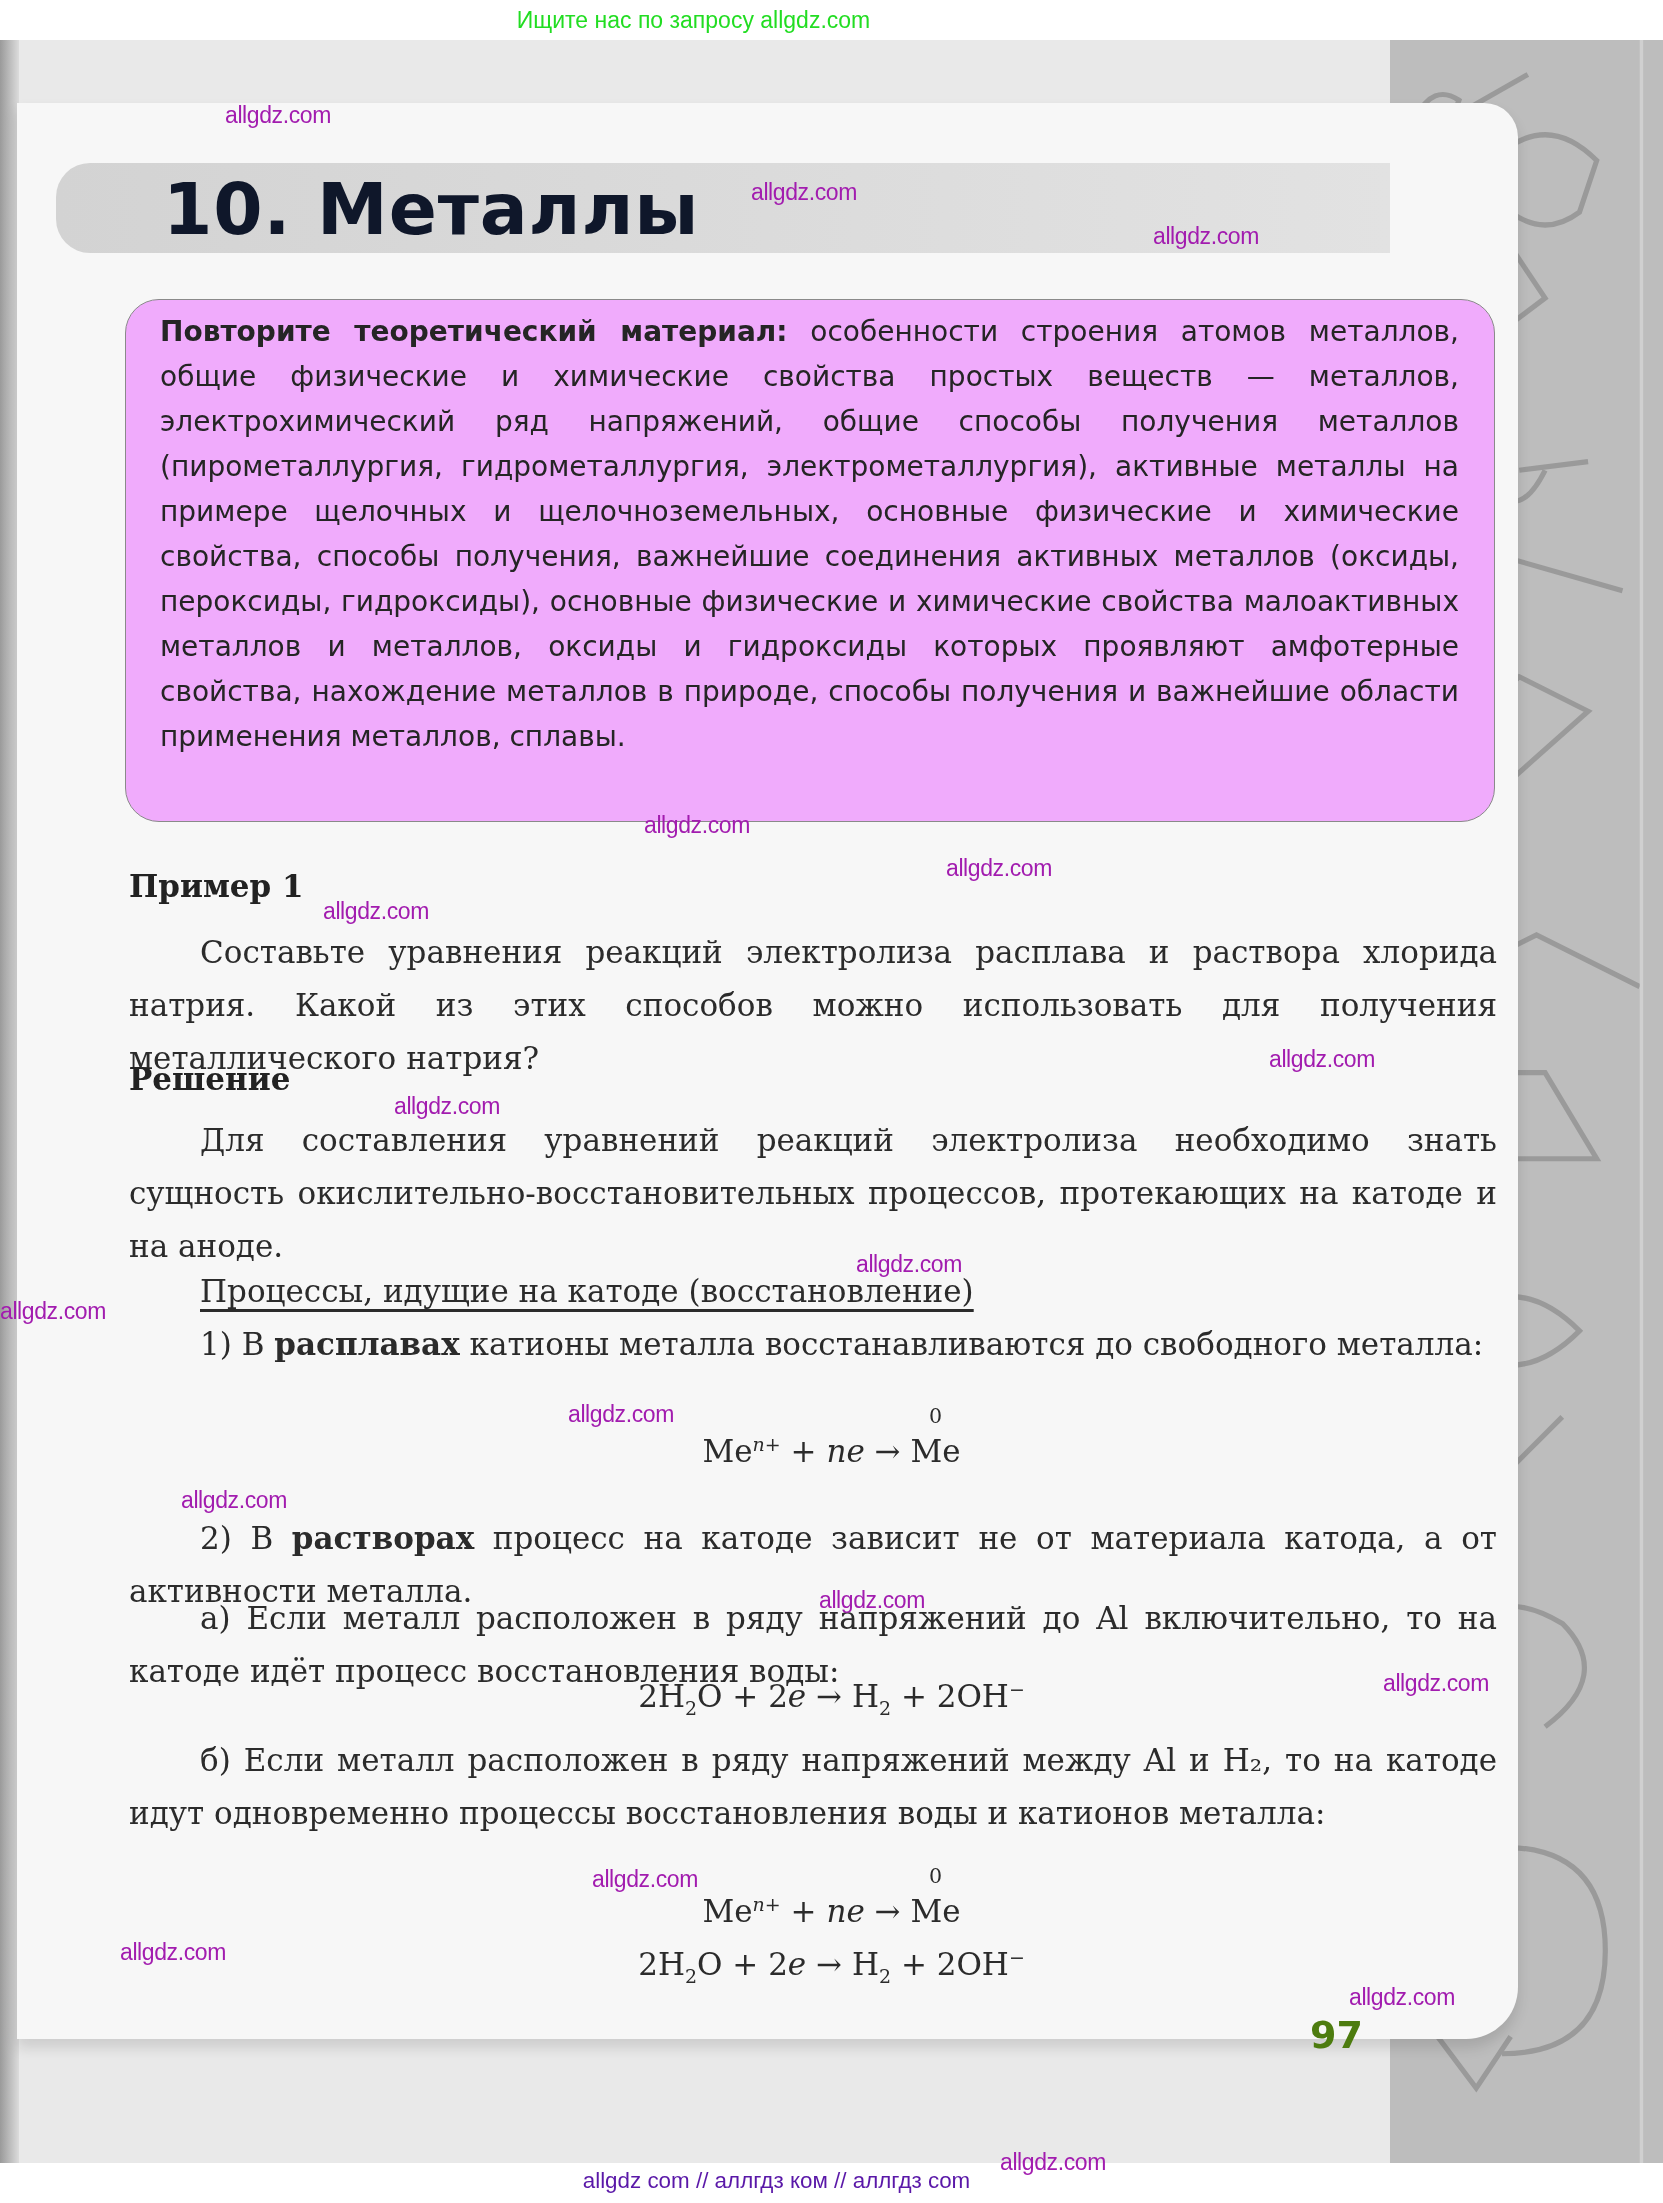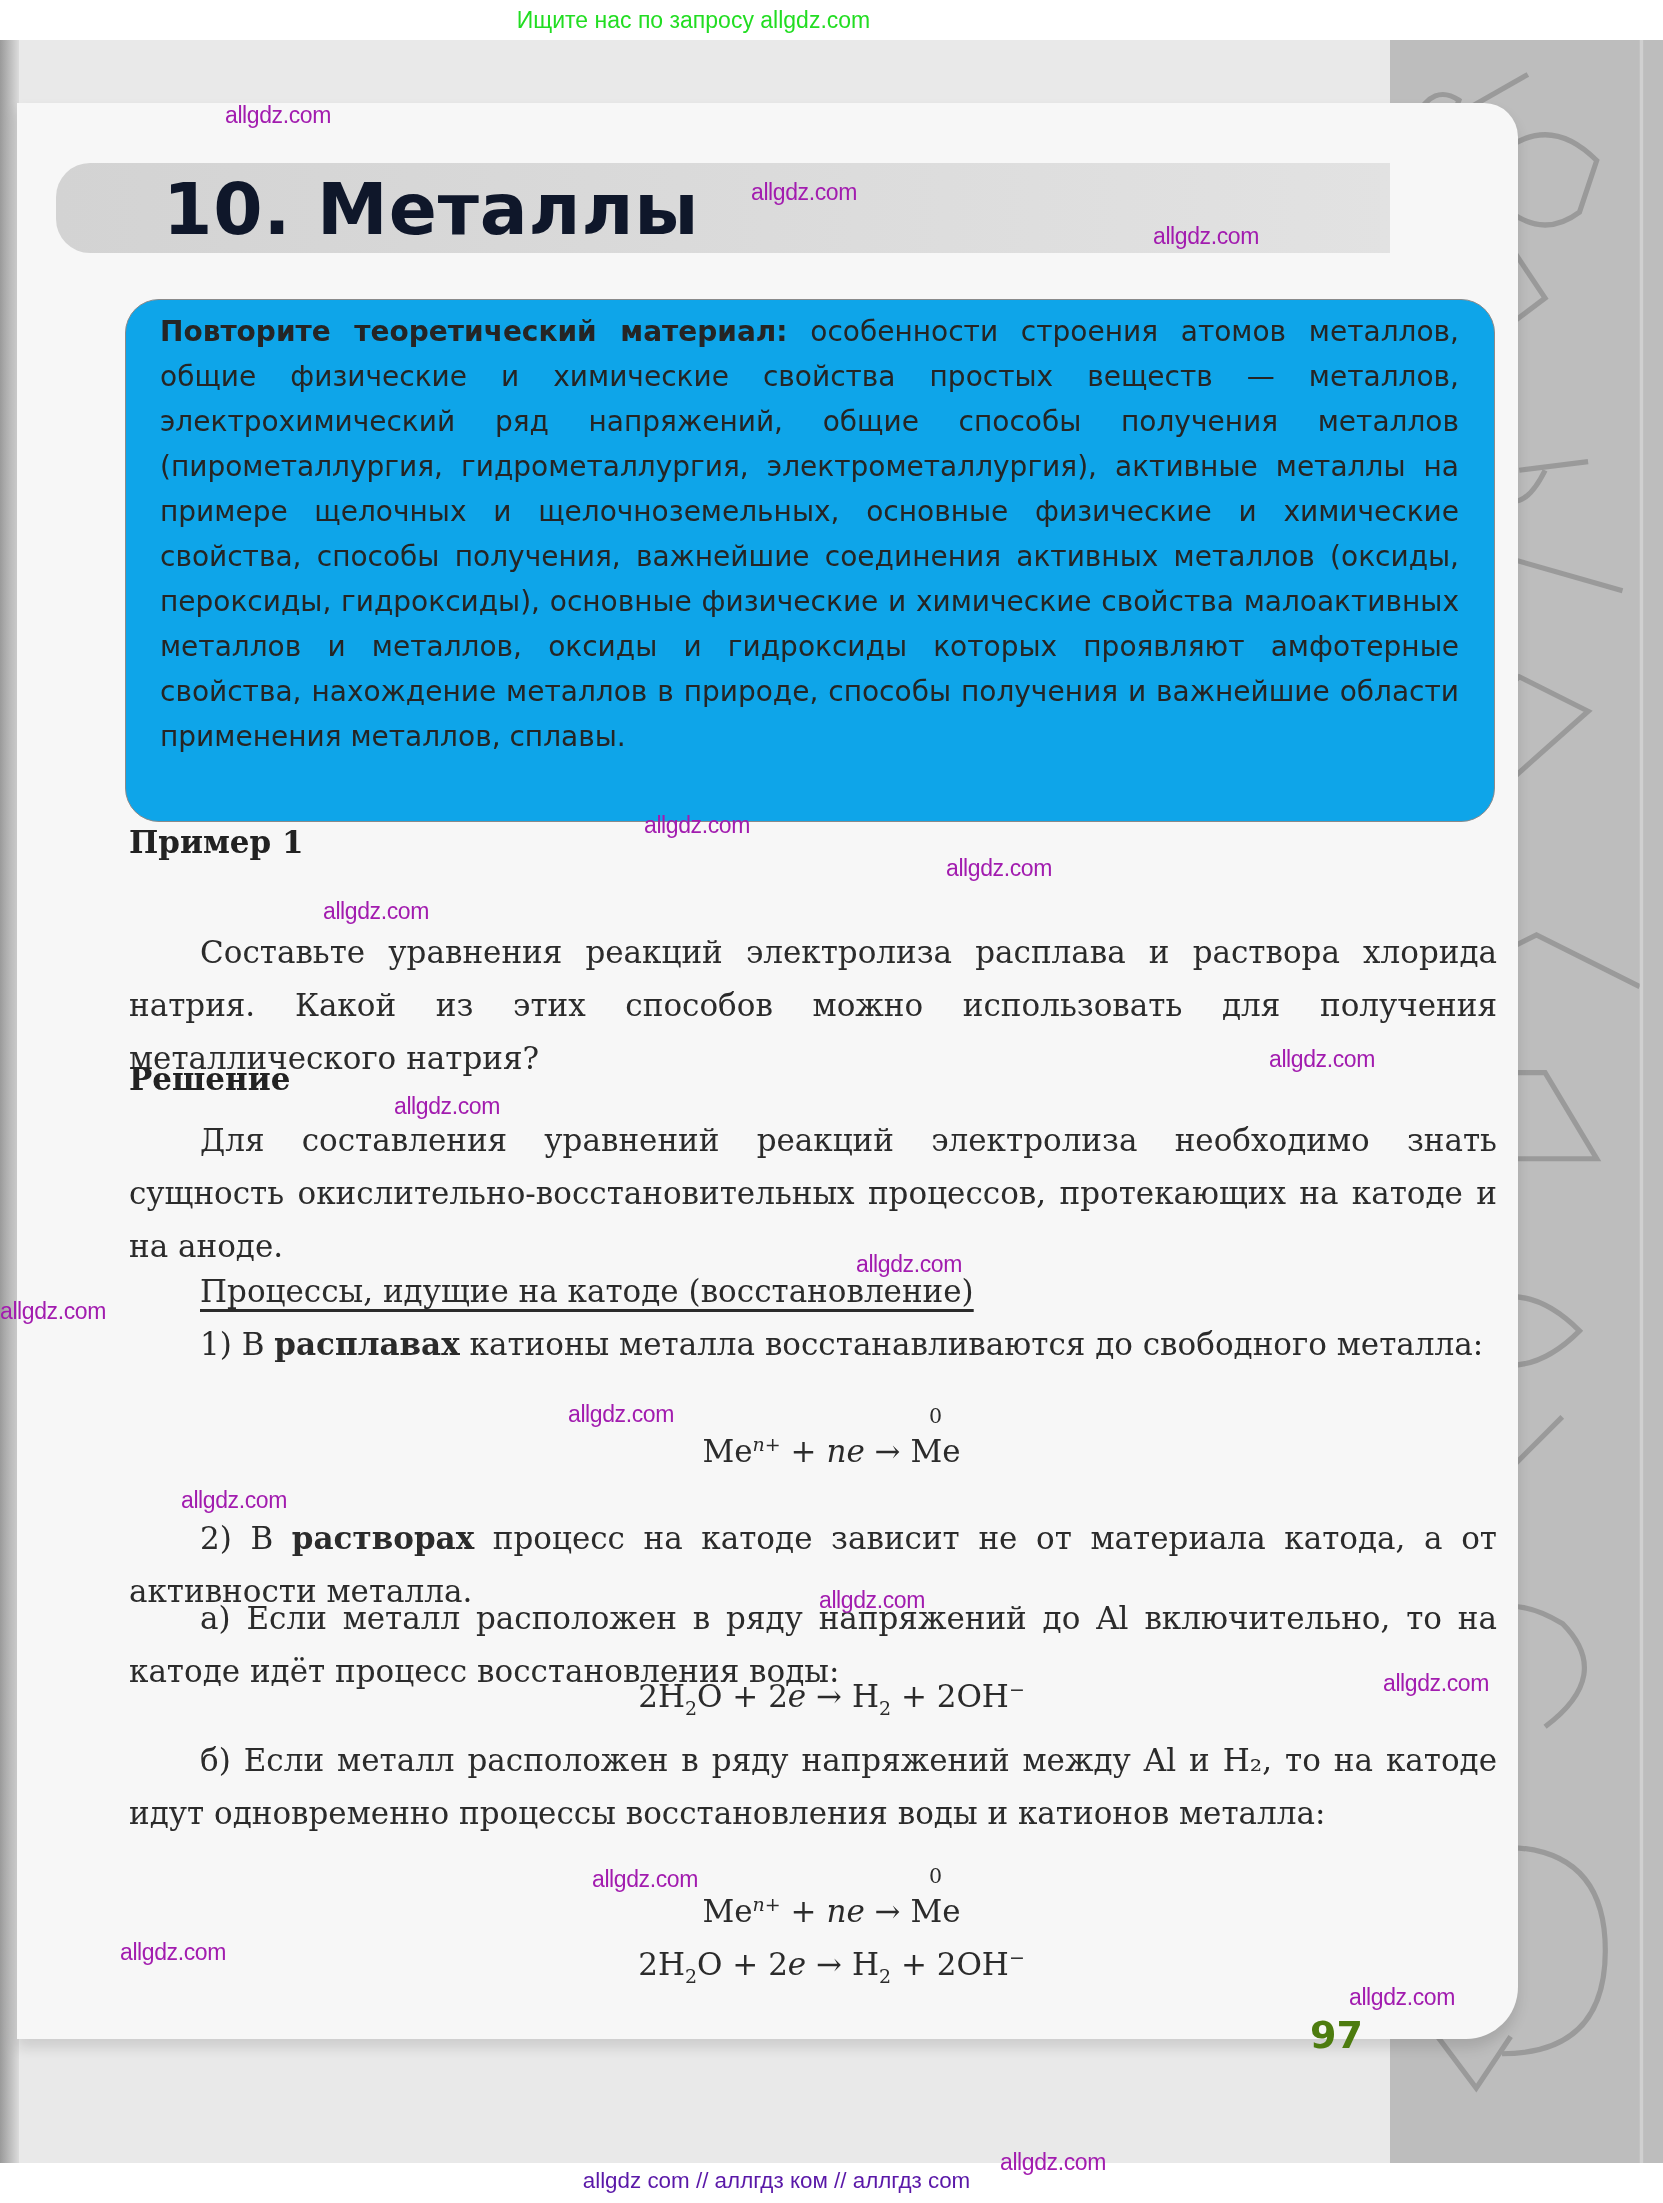"Повторите теоретический материал:" .theory-box { background: #0ea5e9 -> #f0abfc }
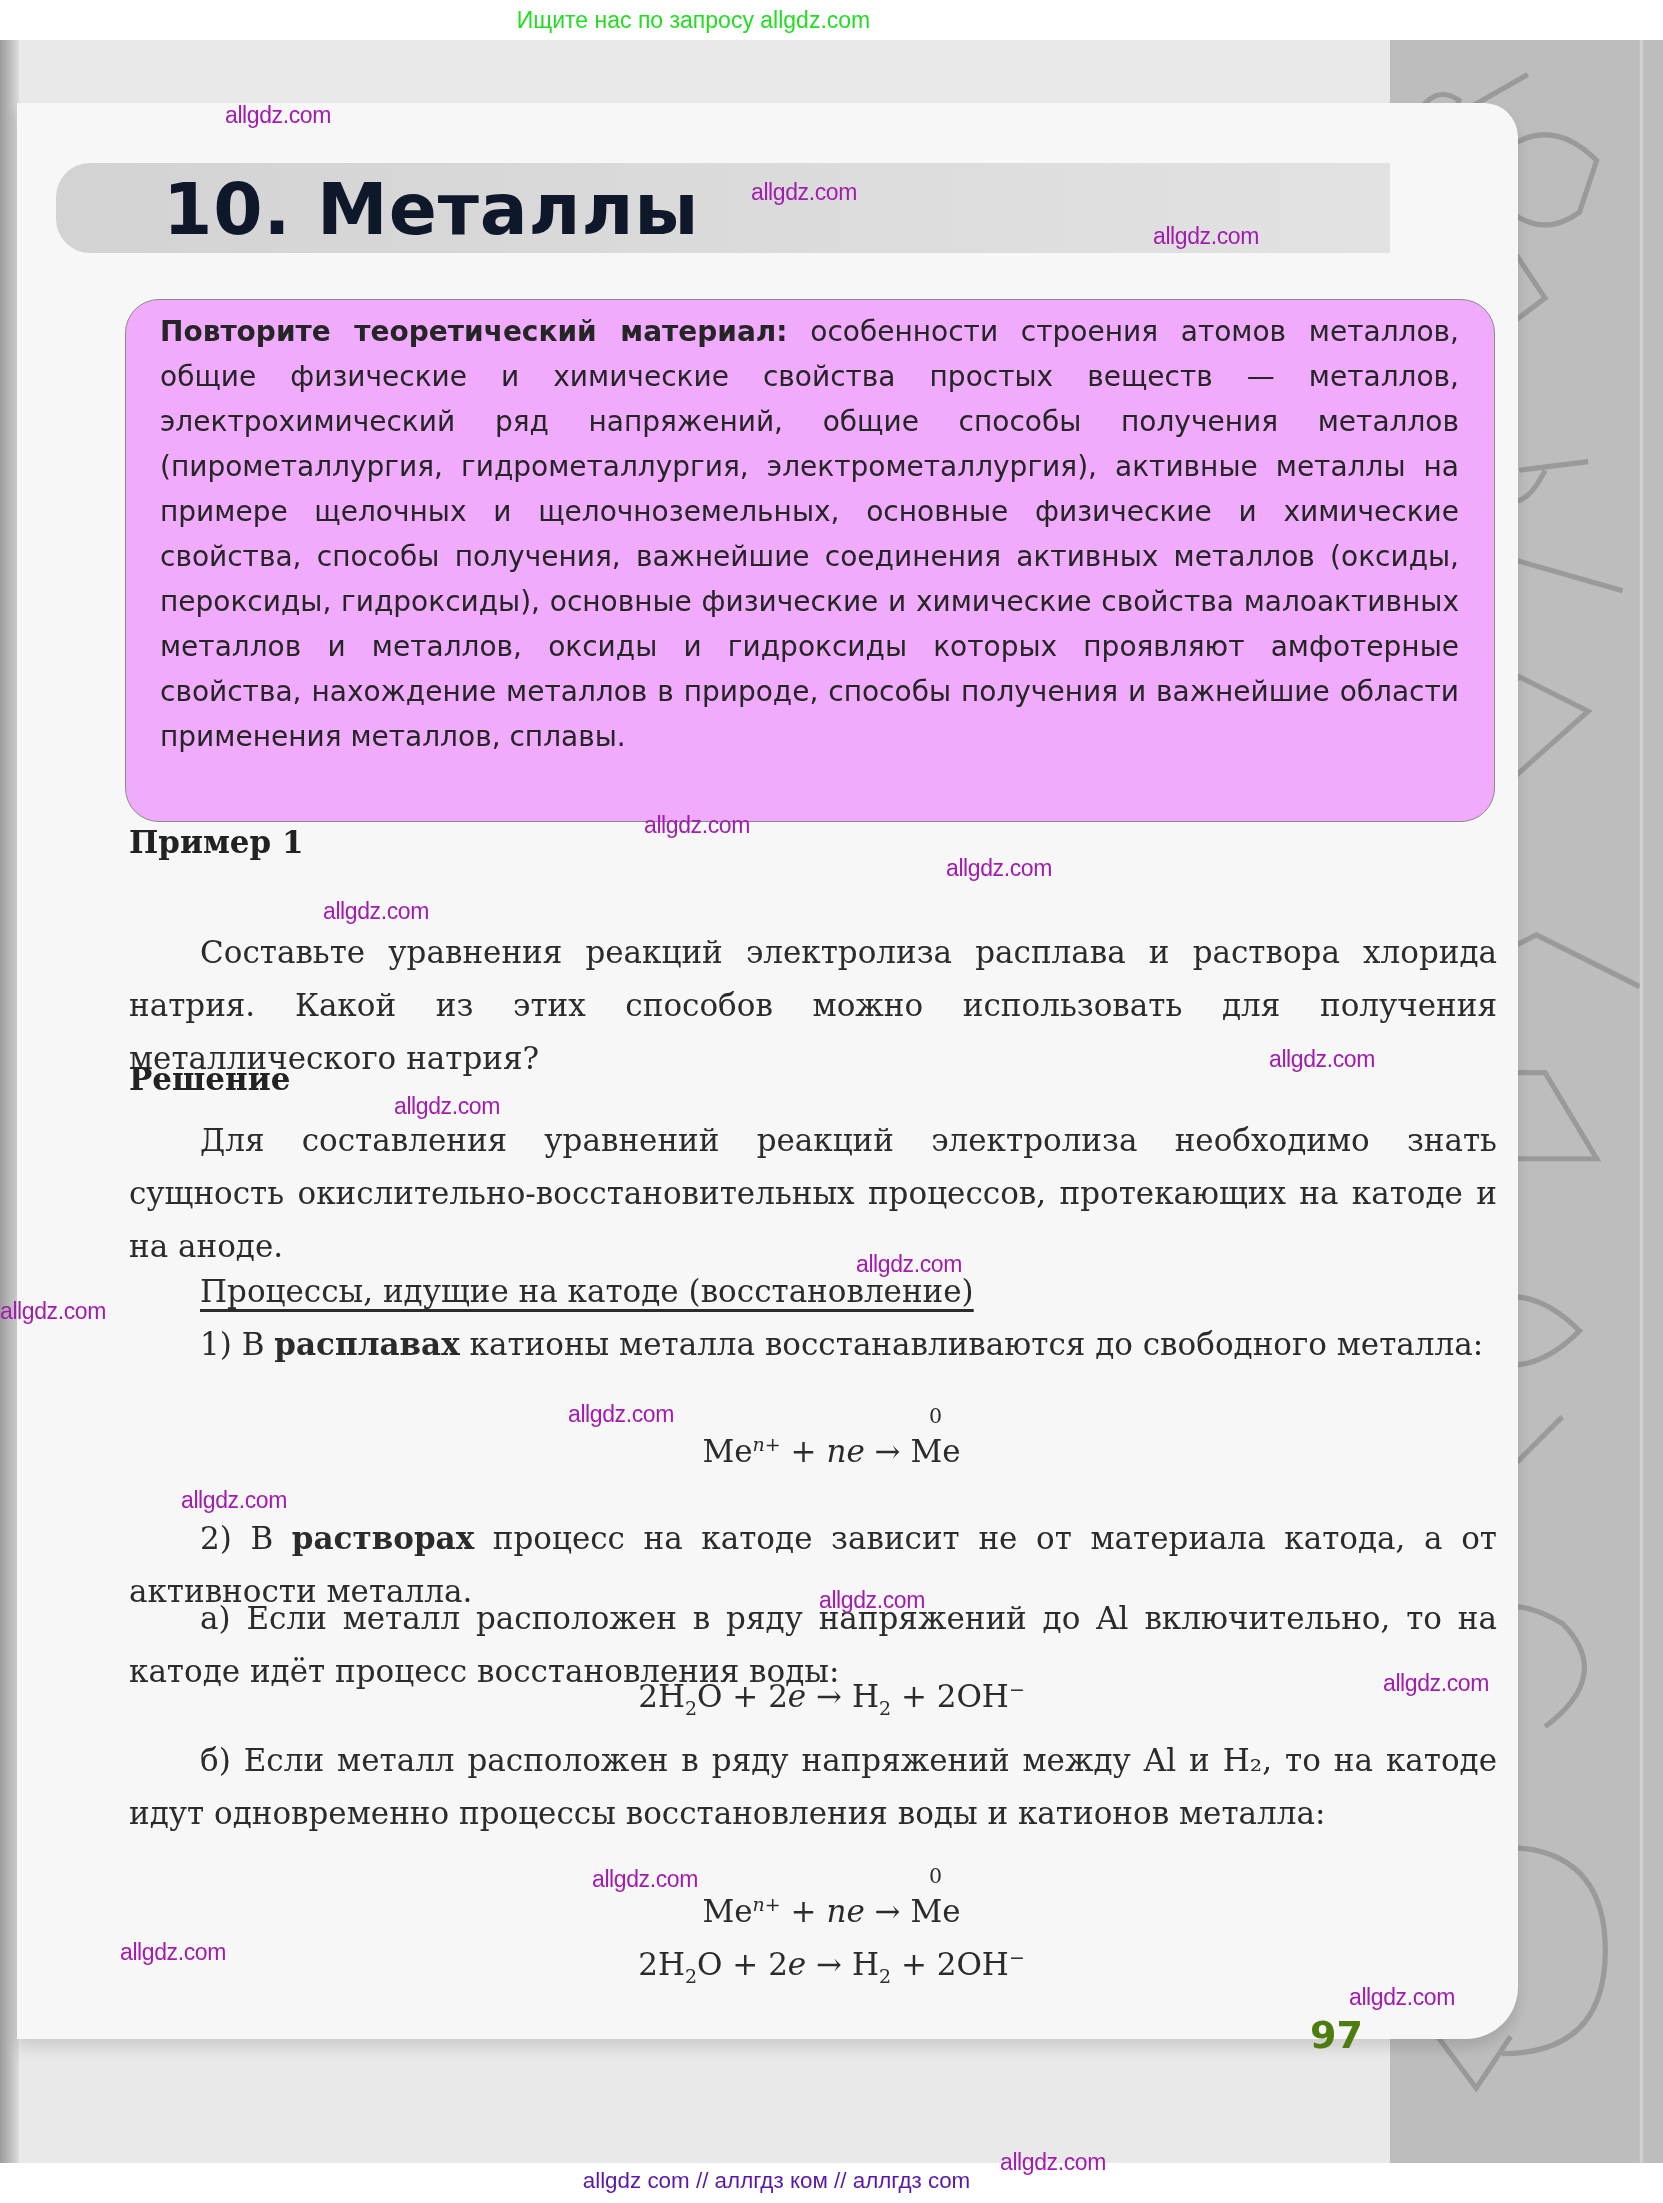"Пример 1" div.heading { top: 824px -> 868px }
